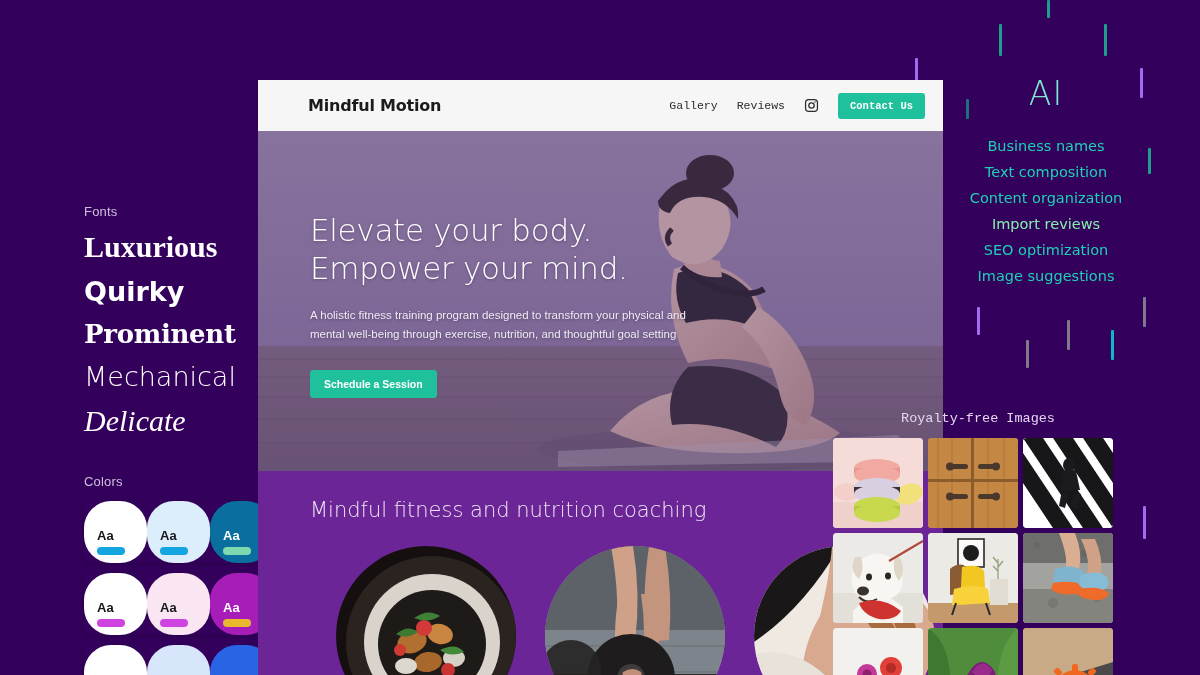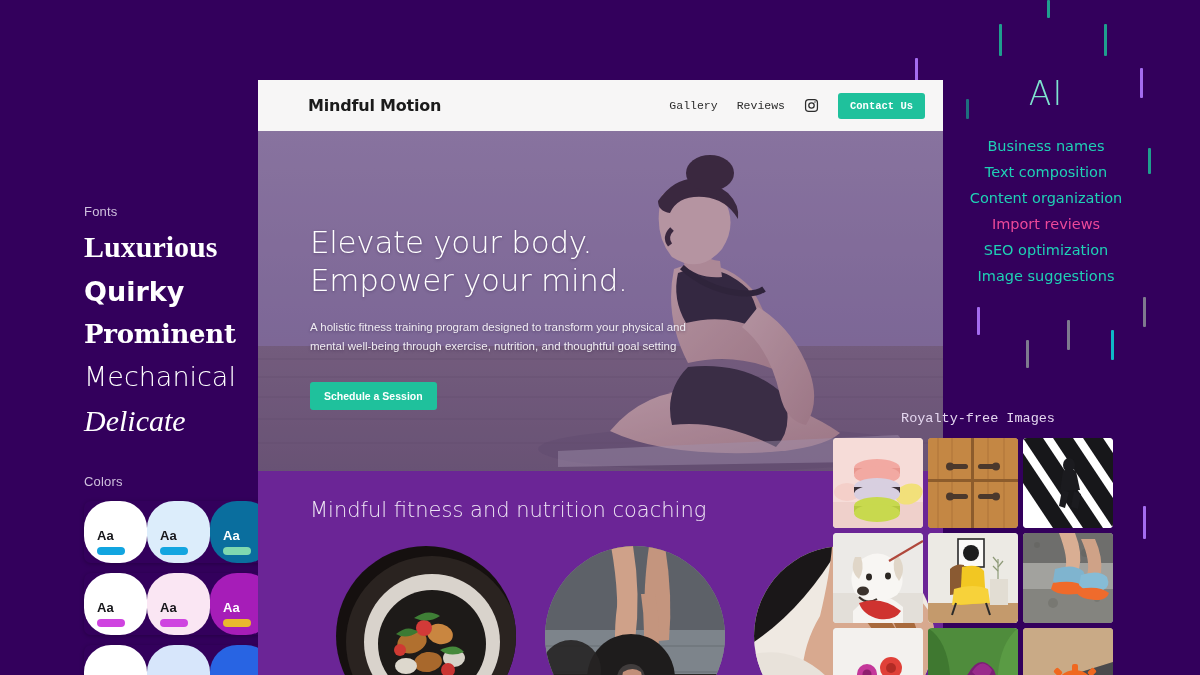"Elevate your body." .hero-content { top: 92px -> 80px }
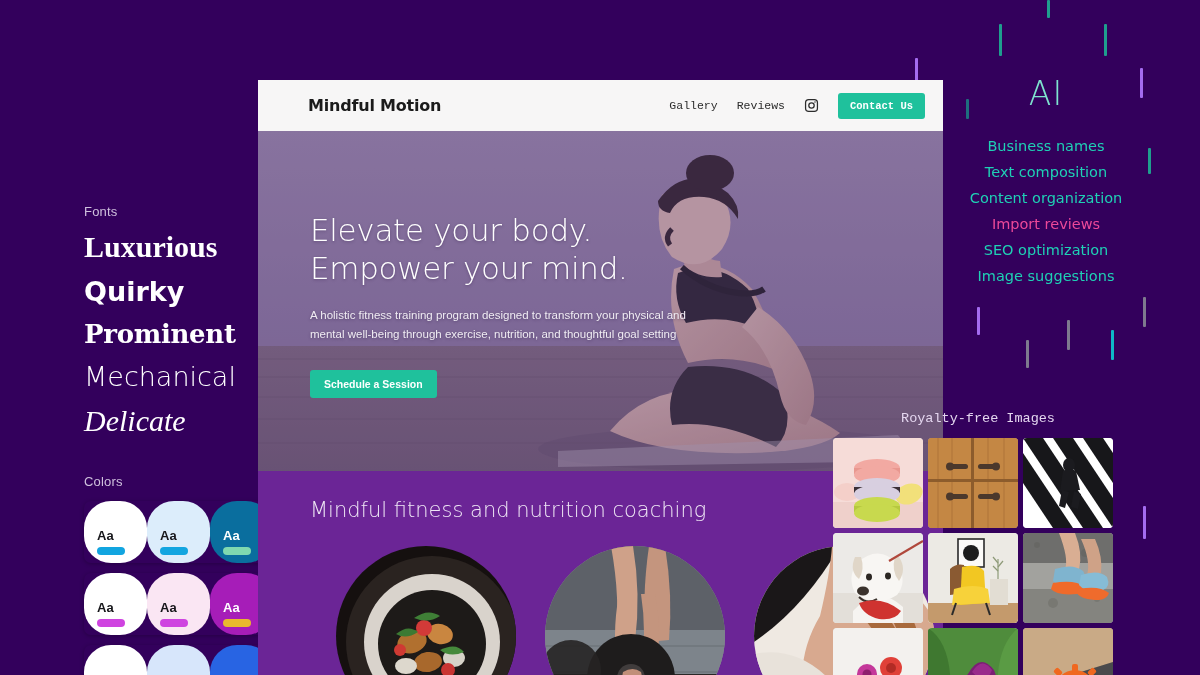"Import reviews" div.ai-item { color: #ec4899 -> #86efac }
